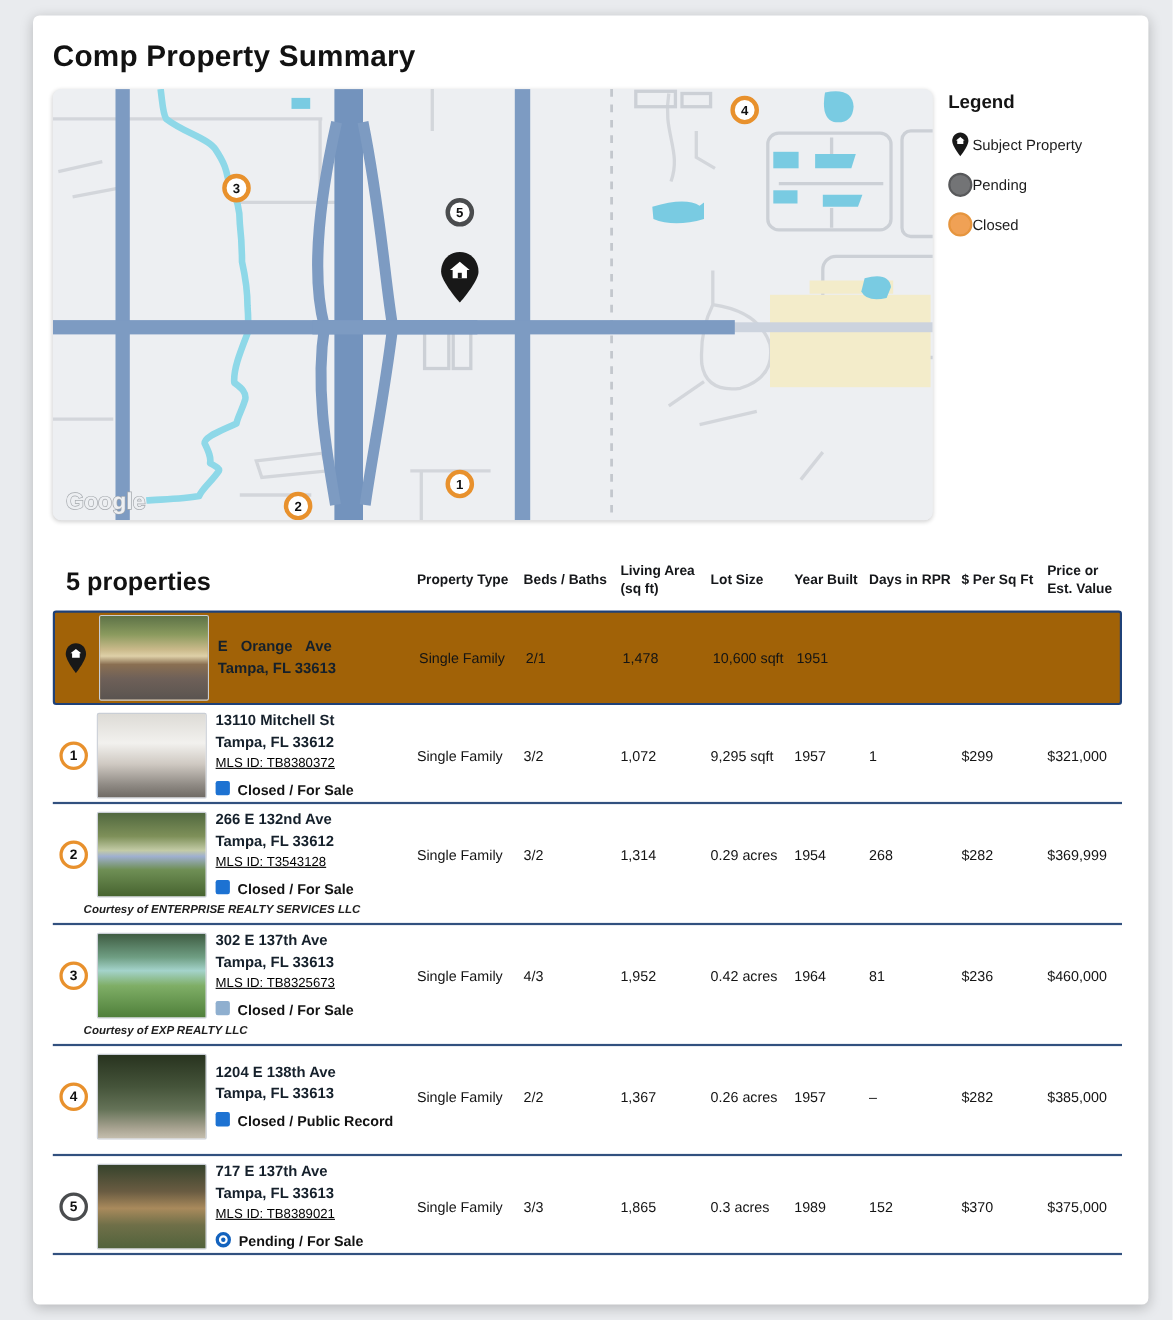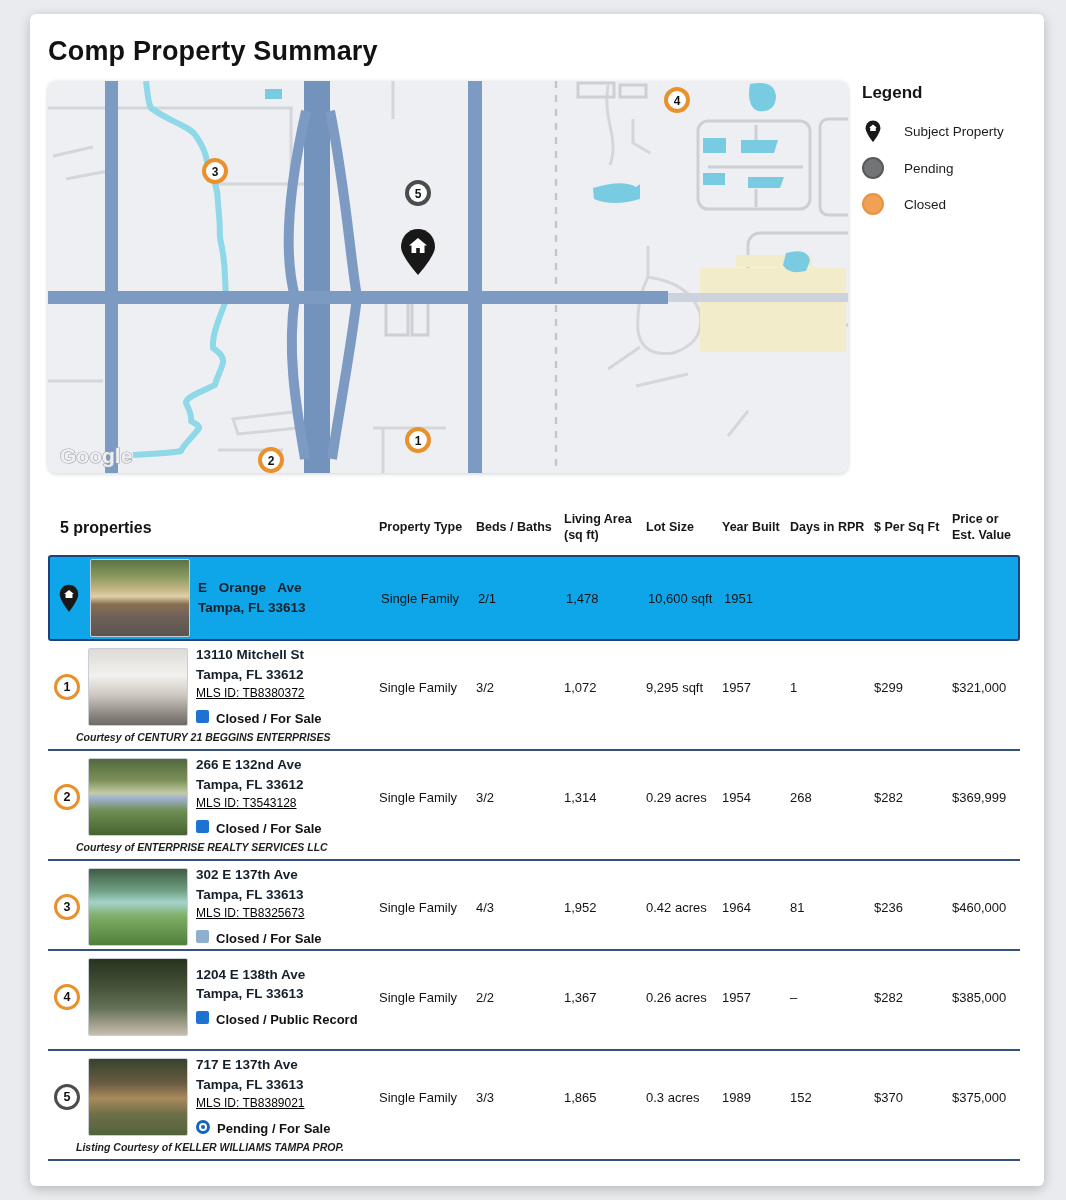"Subject Property" .legend-item { gap: 20px -> 0 }
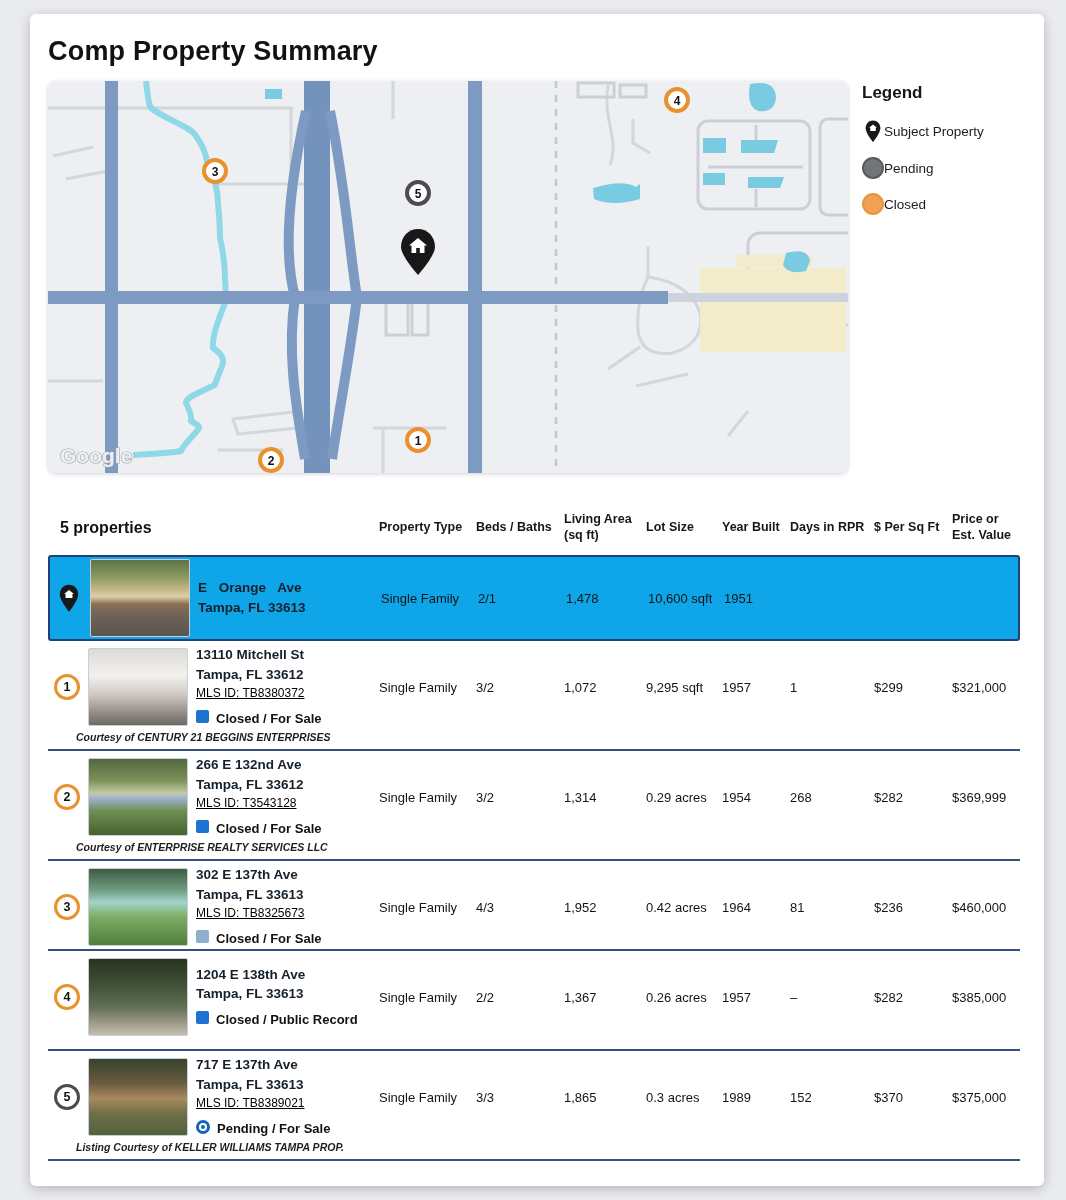"5 properties" .properties-count { font-size: 16px -> 23px }
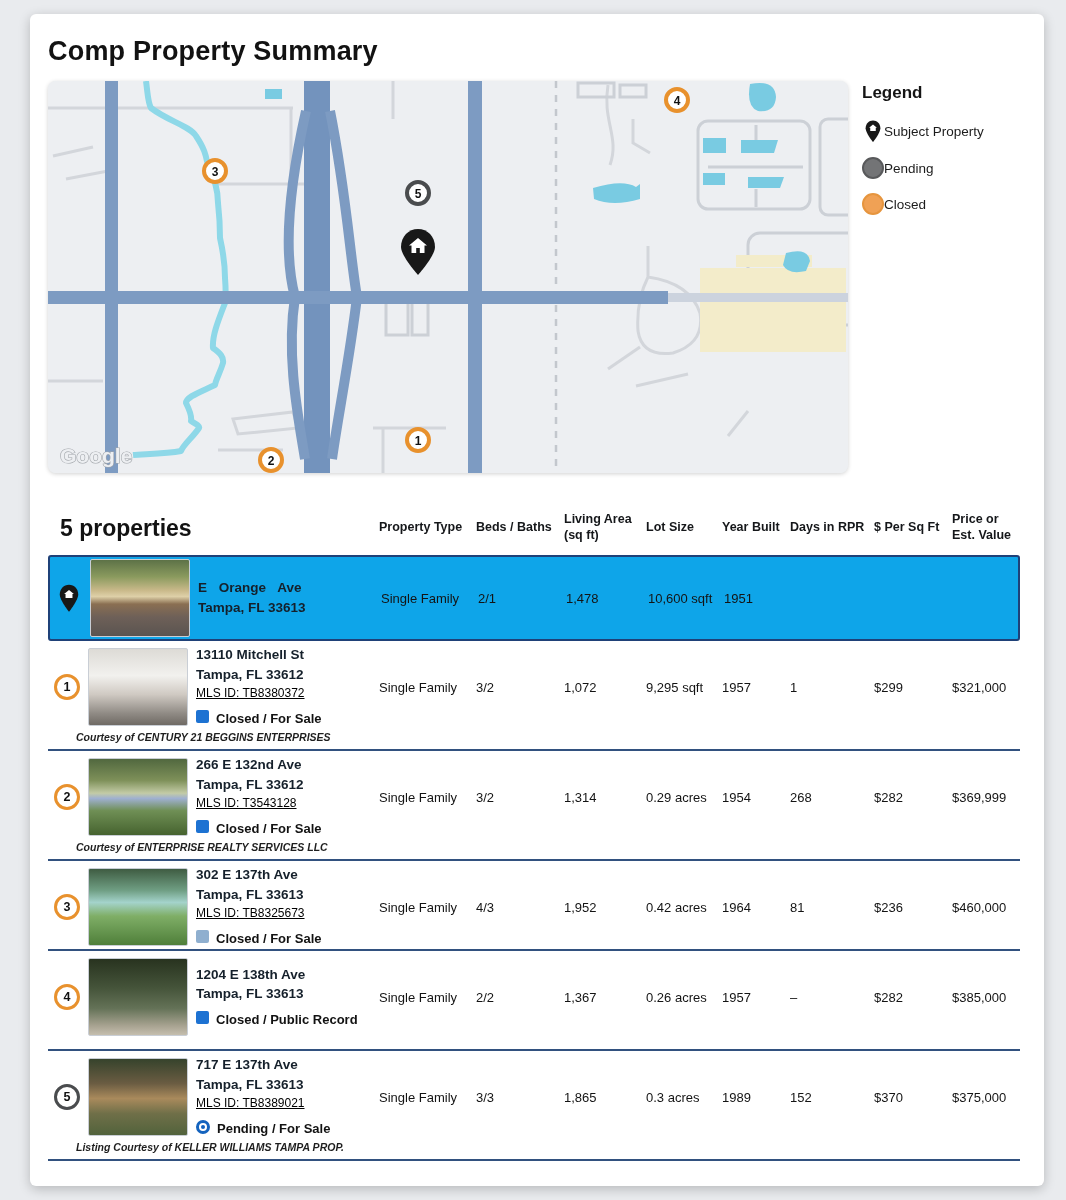"E Orange Ave" .subject-row { background: #0ea5e9 -> #a16207 }
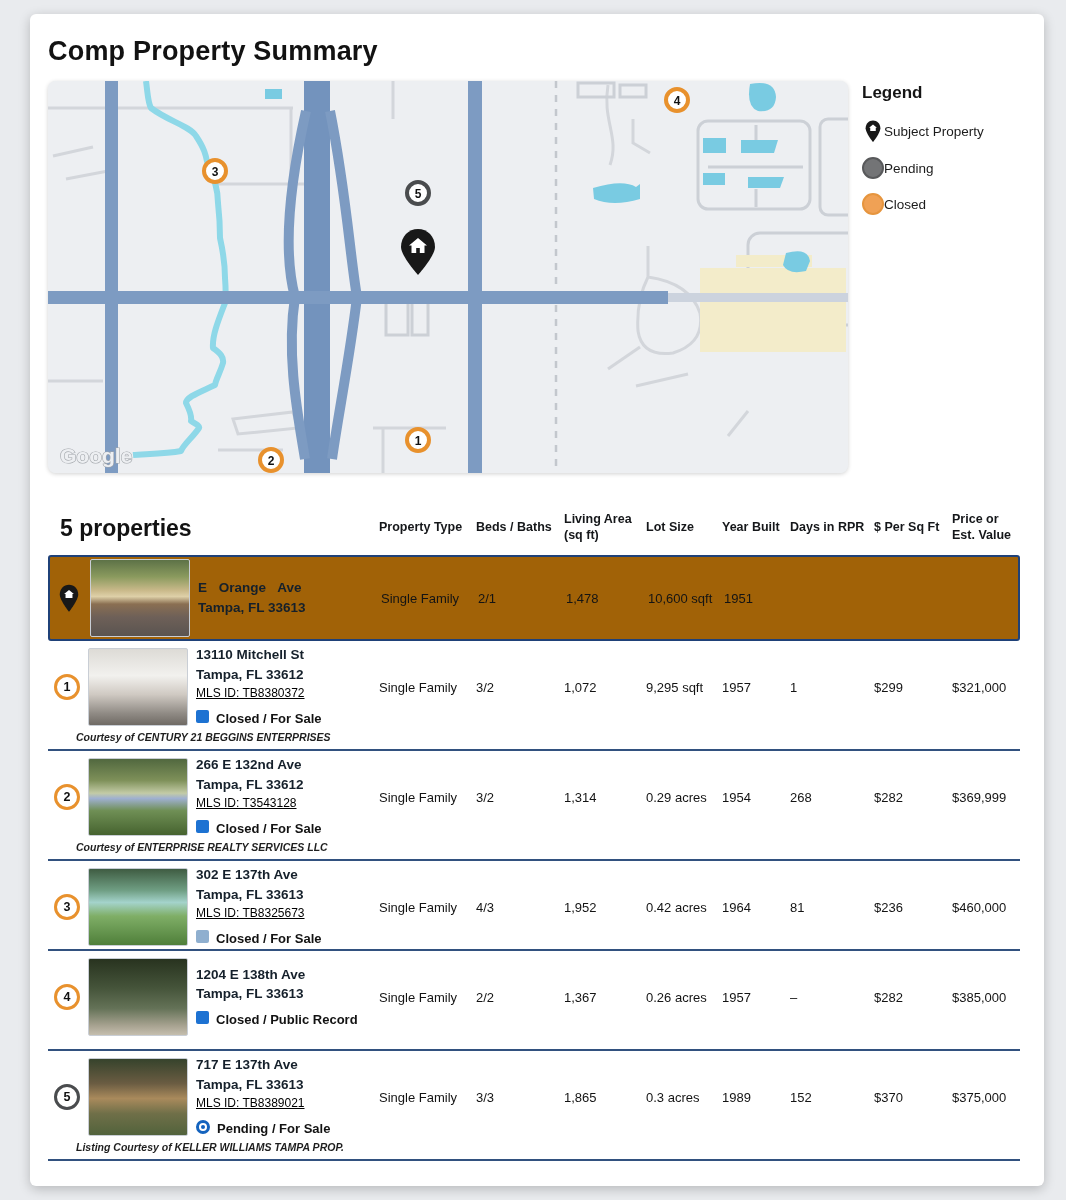"Courtesy of CENTURY 21 BEGGINS" div.courtesy { html: <div>Courtesy of CENTURY 21 BEGGINS ENTERPRISES</div> -> none }
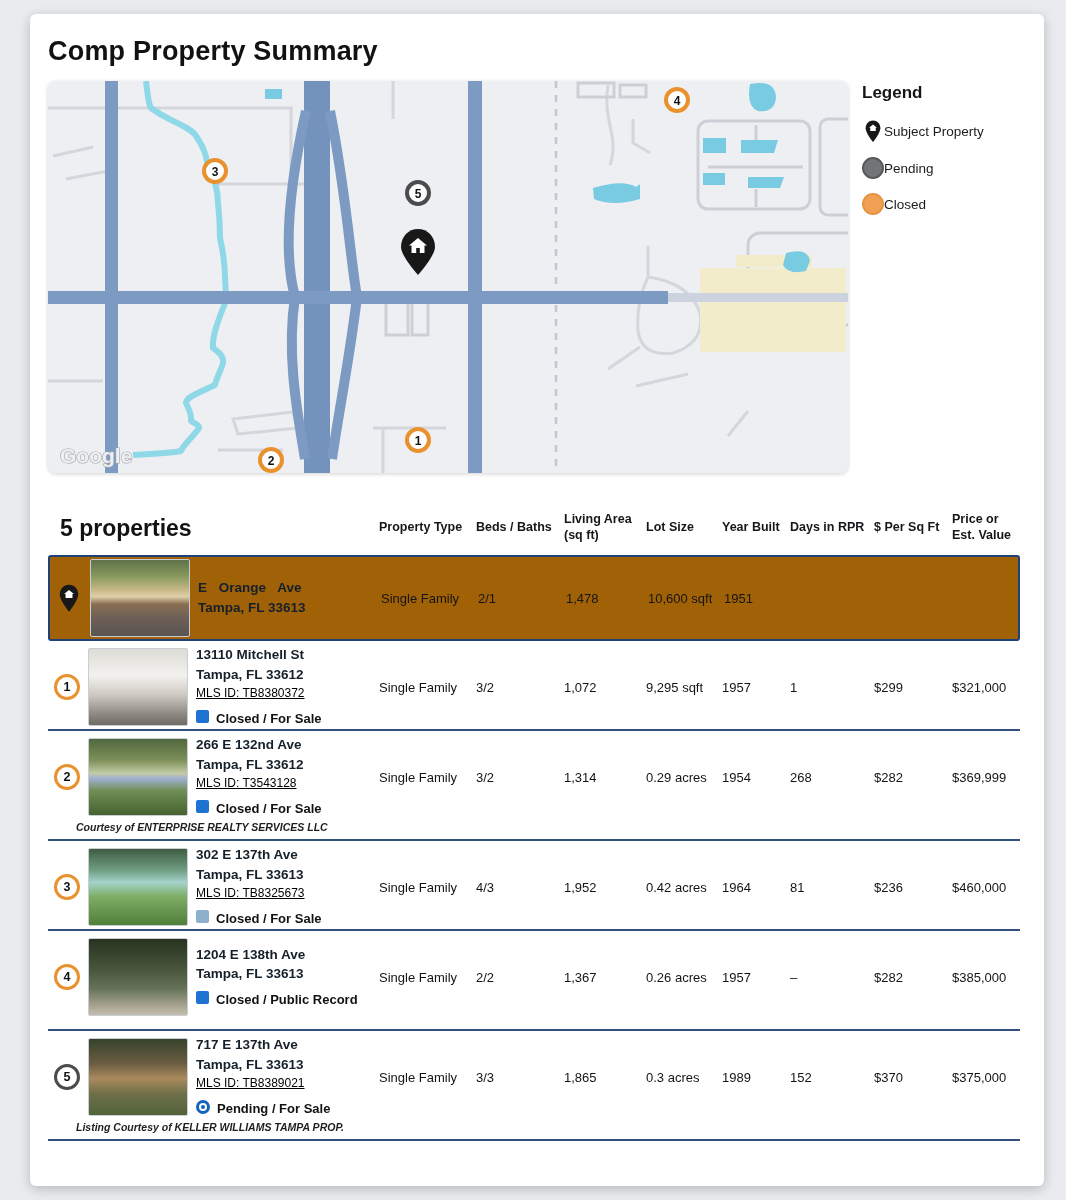"Courtesy of EXP REALTY LLC" div.courtesy { html: none -> <div>Courtesy of EXP REALTY LLC</div> }
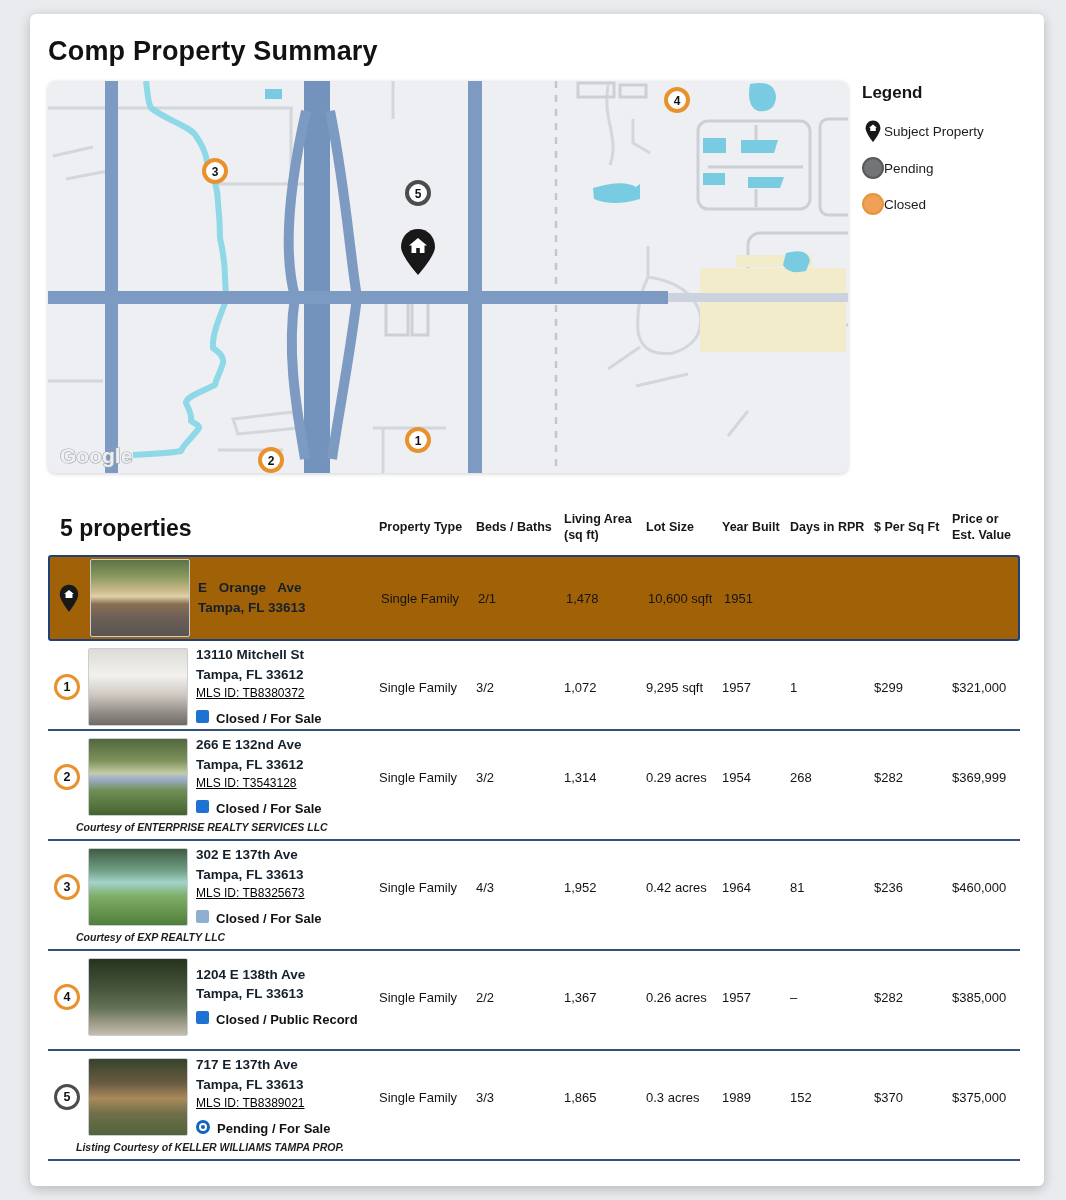"Listing Courtesy of KELLER WILLIAMS" div.courtesy { html: <div>Listing Courtesy of KELLER WILLIAMS TAMPA PROP.</div> -> none }
